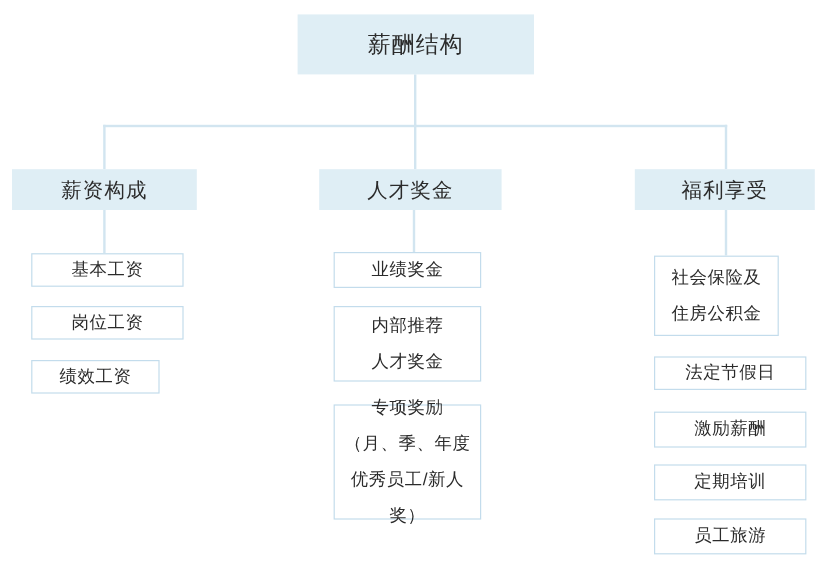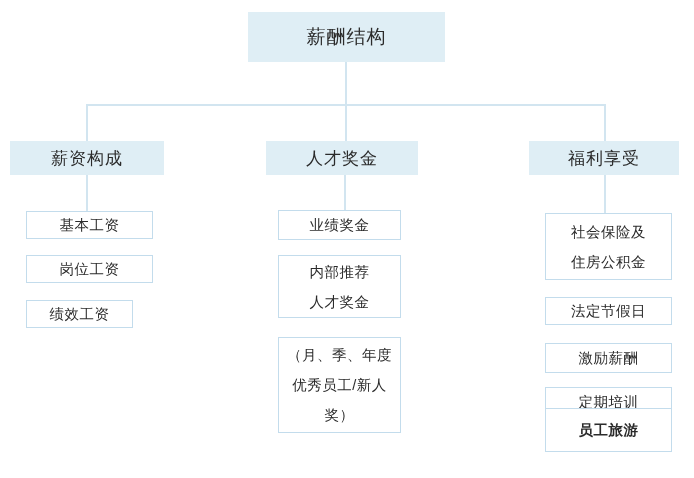"社会保险及" div.node { width: 127px -> 104px }
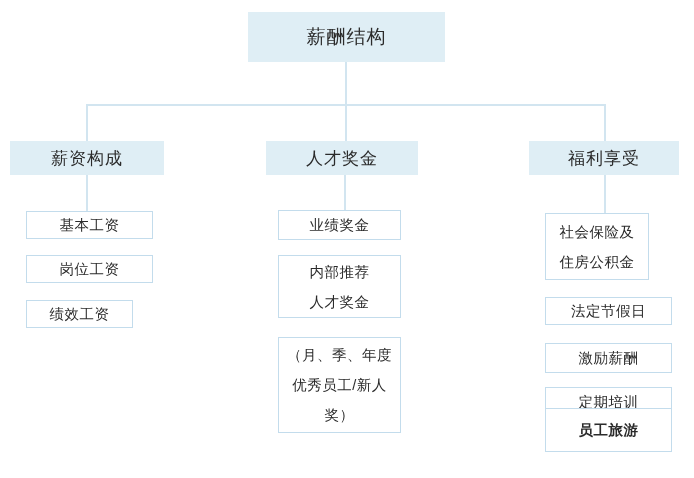"专项奖励" span.line { html: none -> <span>专项奖励</span> }
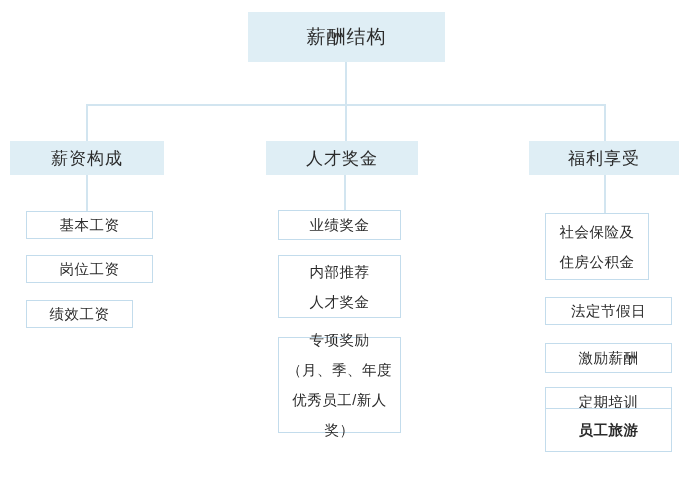"员工旅游" div.node { font-weight: bold -> none; height: 44px -> 30px; top: 408px -> 432px }
